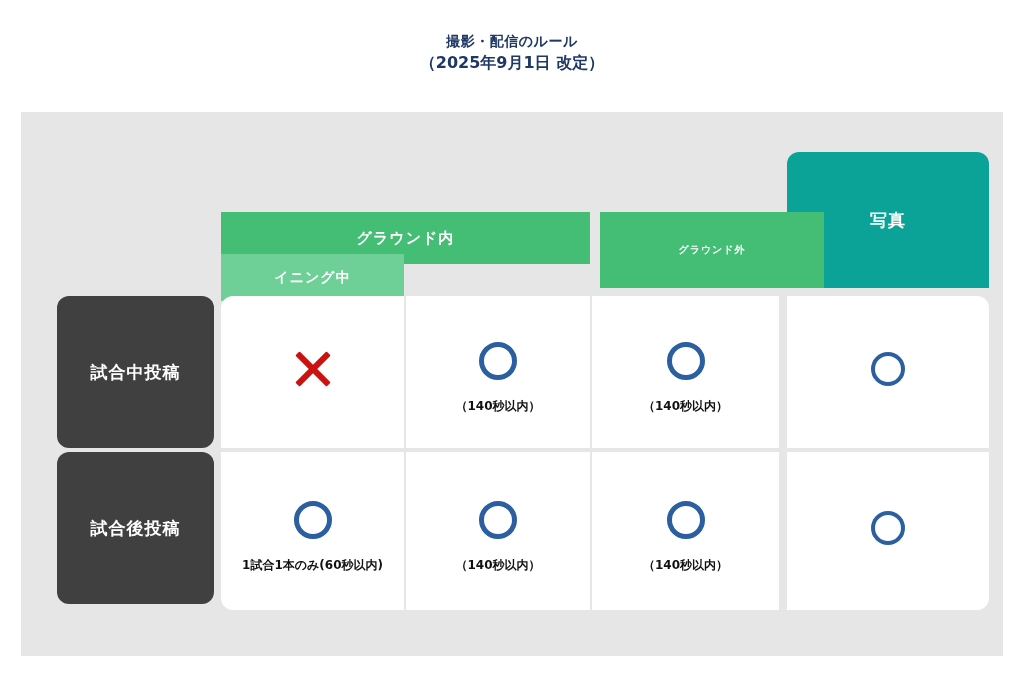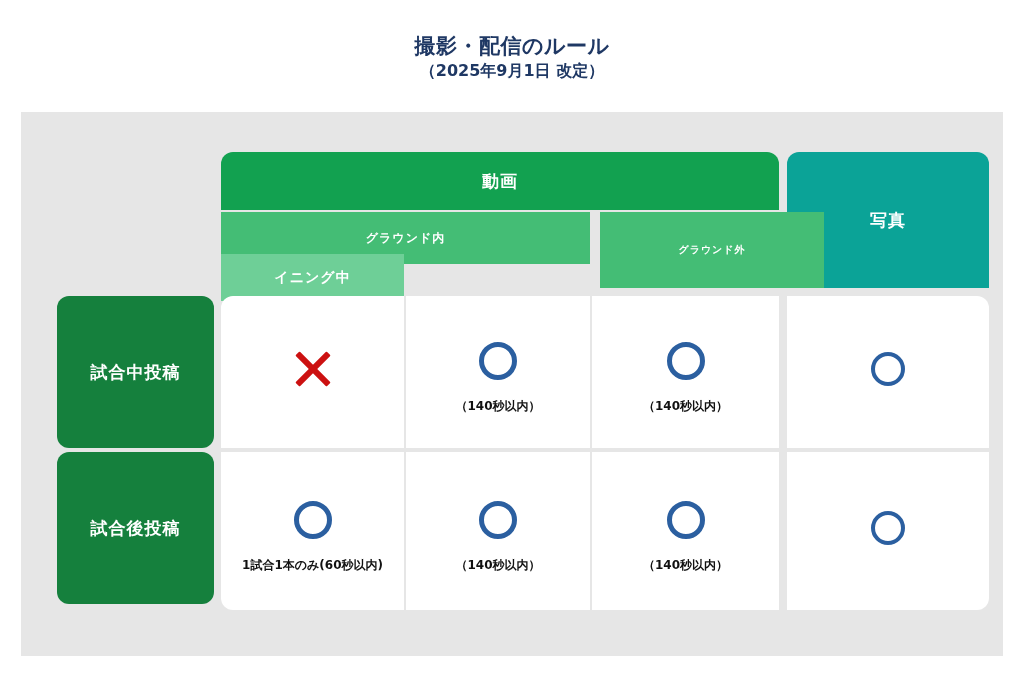"撮影・配信のルール" .title-main { font-size: 21px -> 14px }
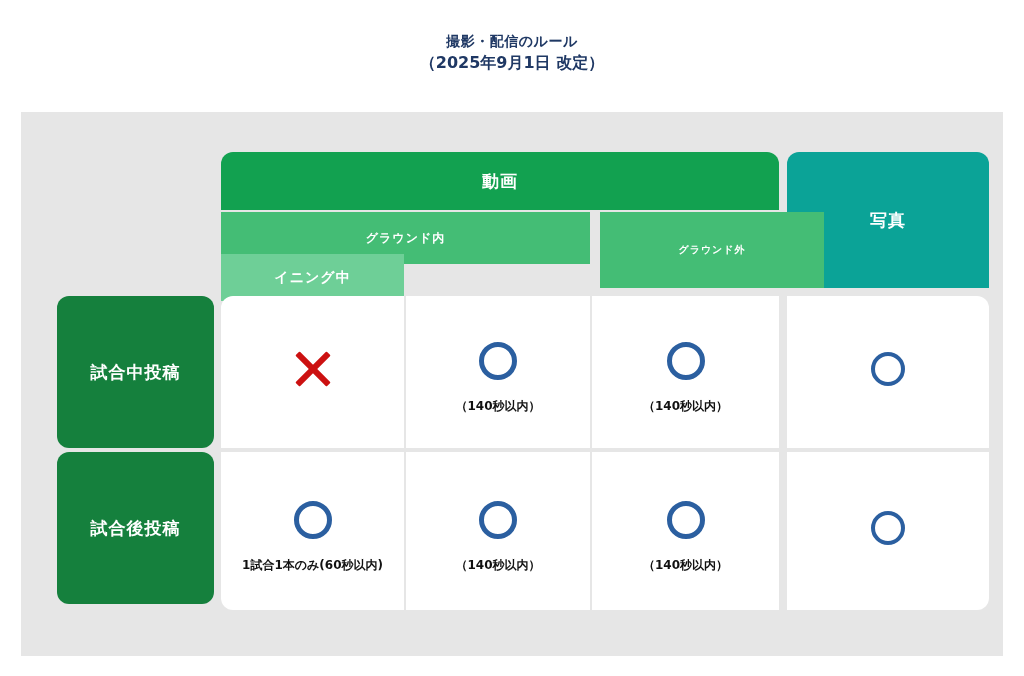"動画" div.cell { html: <div>動画</div> -> none }
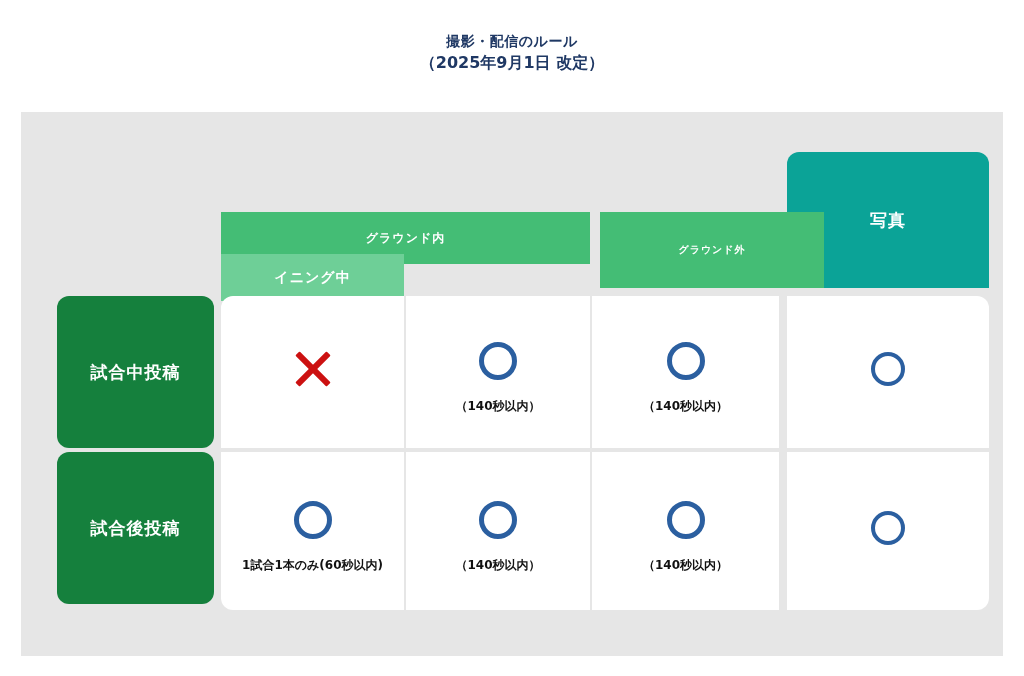"グラウンド内" div.cell { font-size: 12px -> 15px }
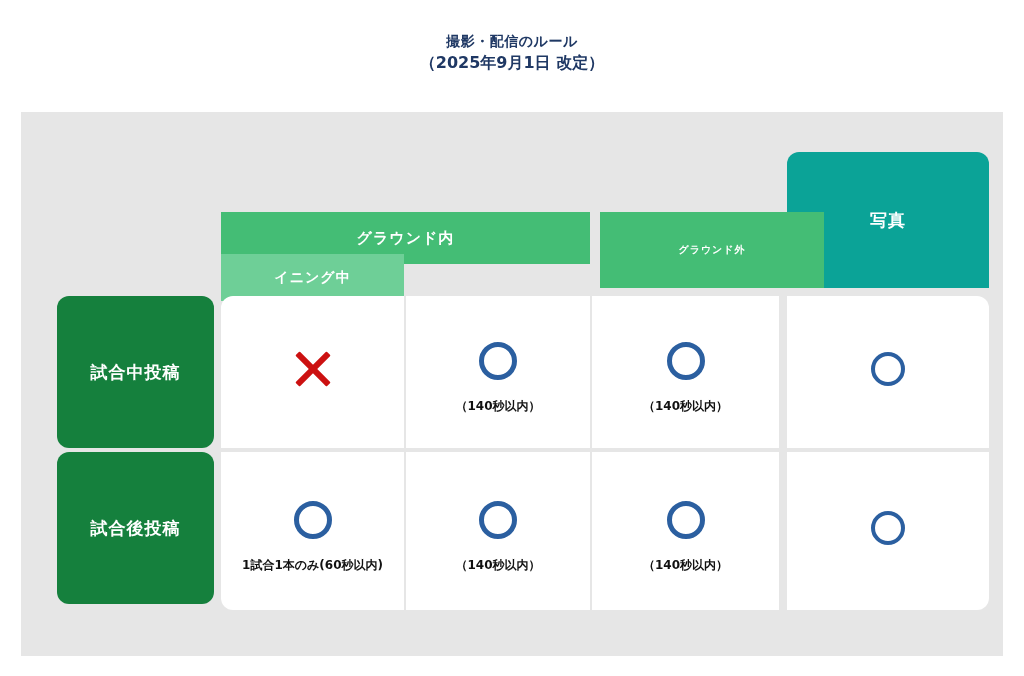"試合中" .c-blue { background: #15803d -> #404040 }
